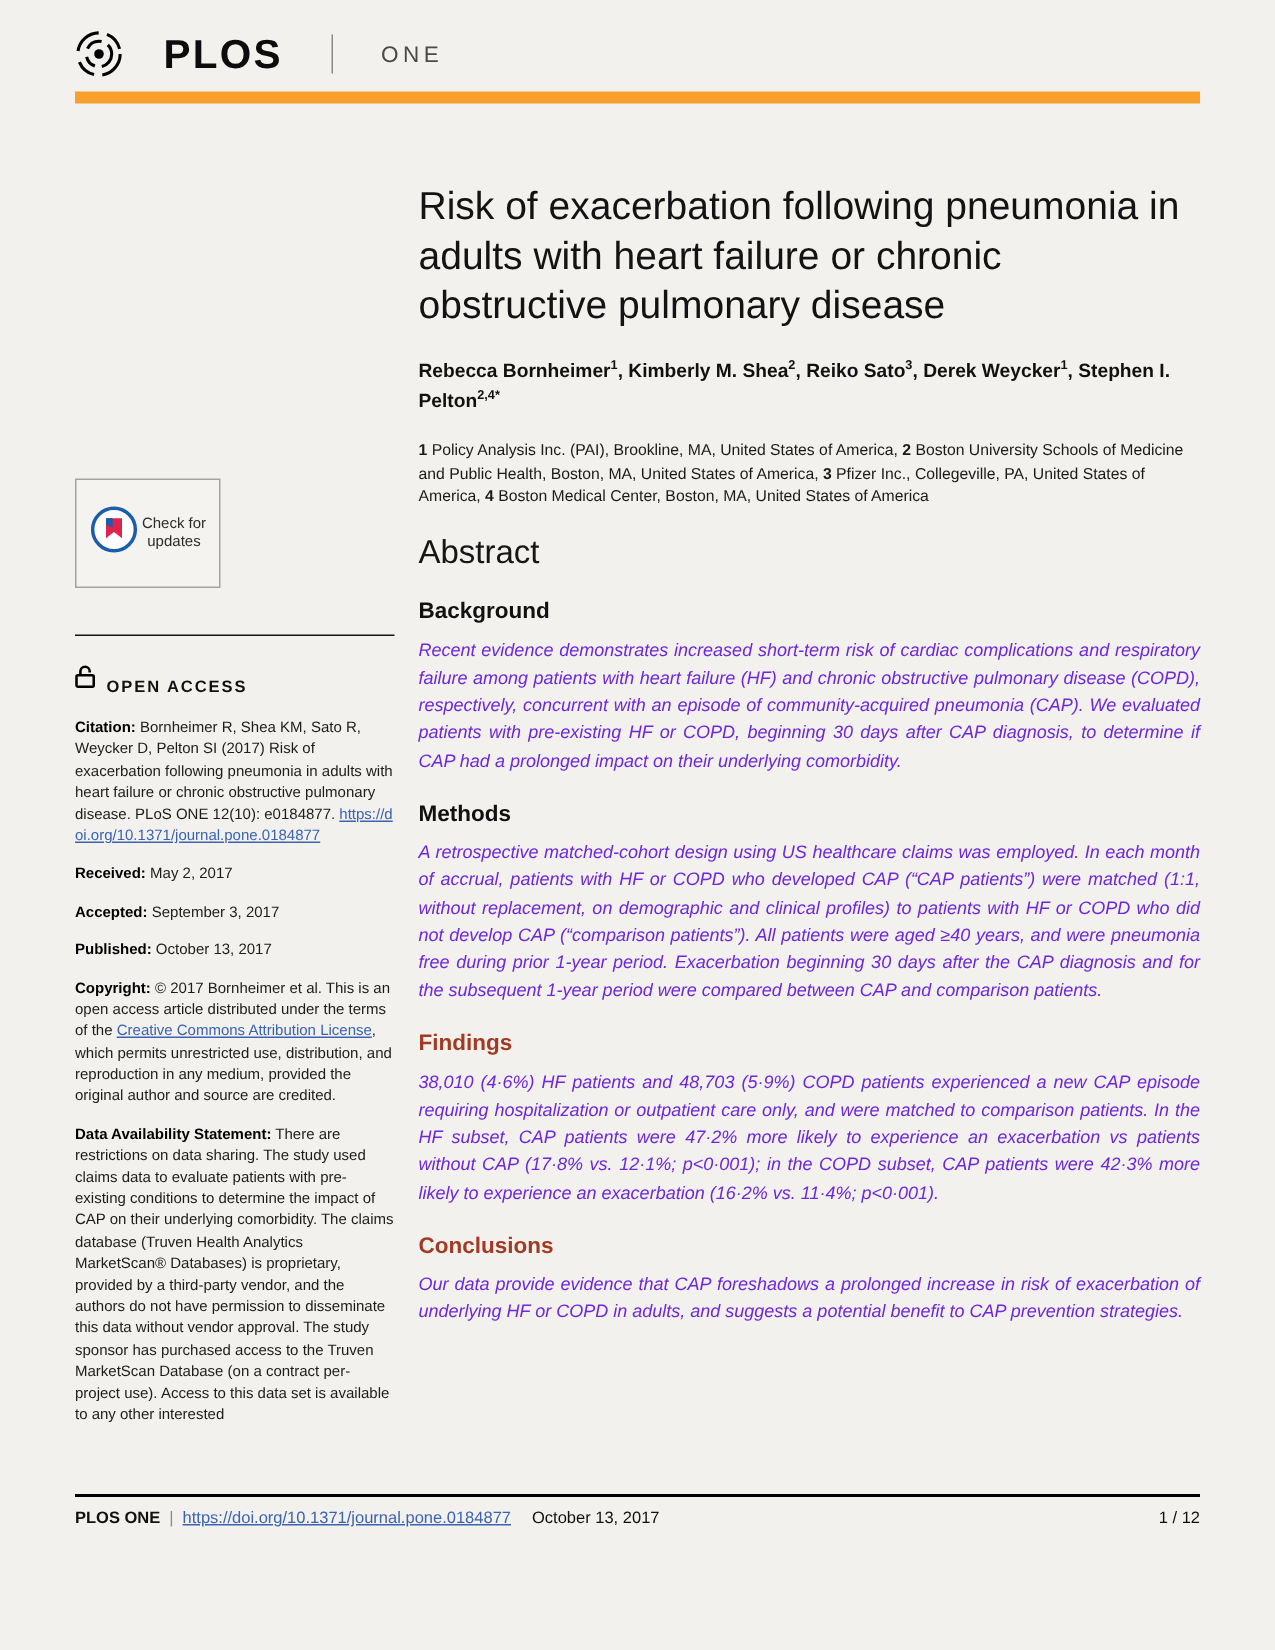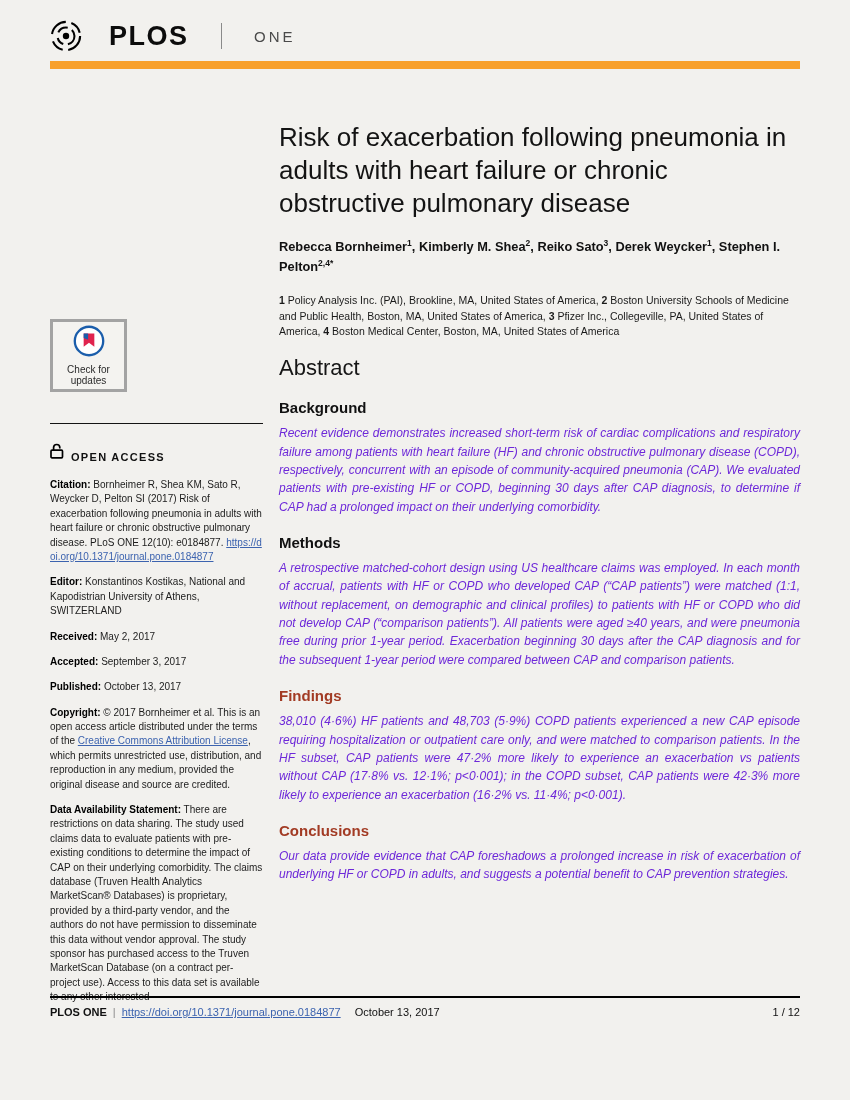"Check for" .badge { border: 3px solid #a3a3a3 -> 1px solid #a3a3a3; flex-direction: column -> none; width: 77px -> 97px }
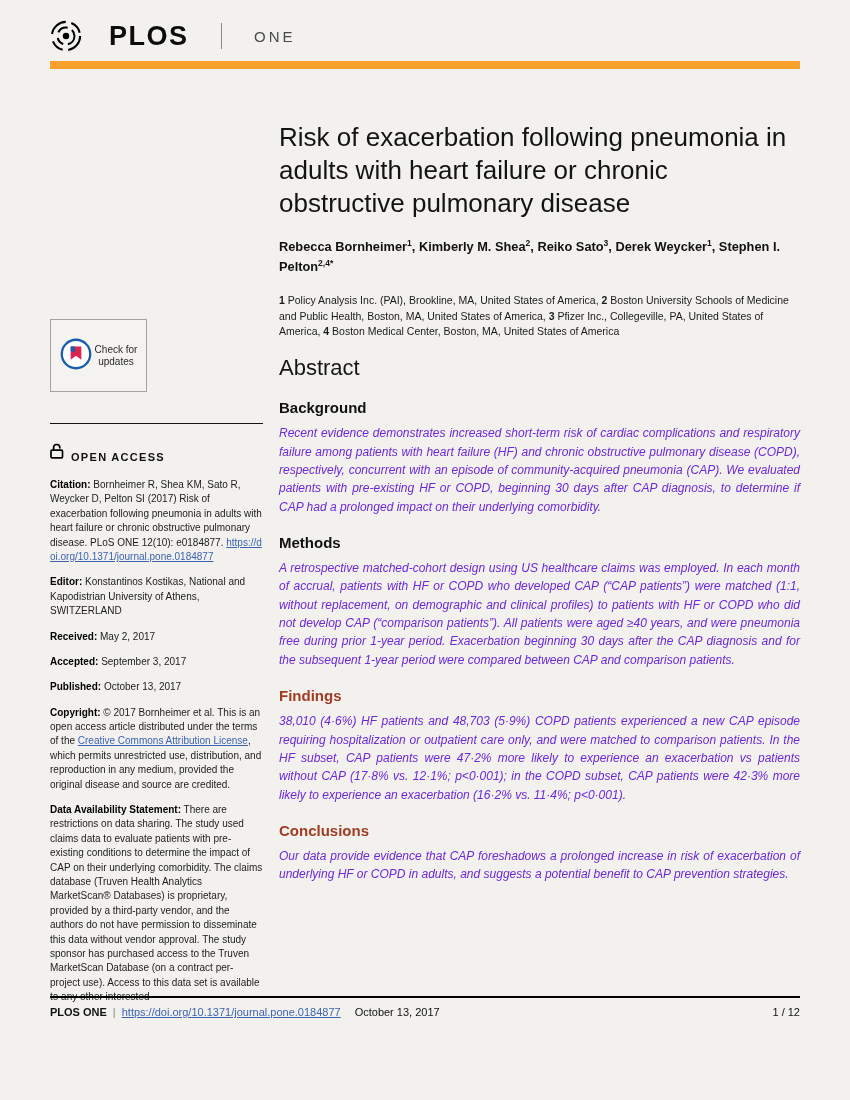"Editor: Konstantinos Kostikas, National" p.side-block { html: <p> <b>Editor:</b> <span>Konstantinos Kostikas, National and Kapodistrian University of Athens, SWITZERLAND</span> </p> -> none }
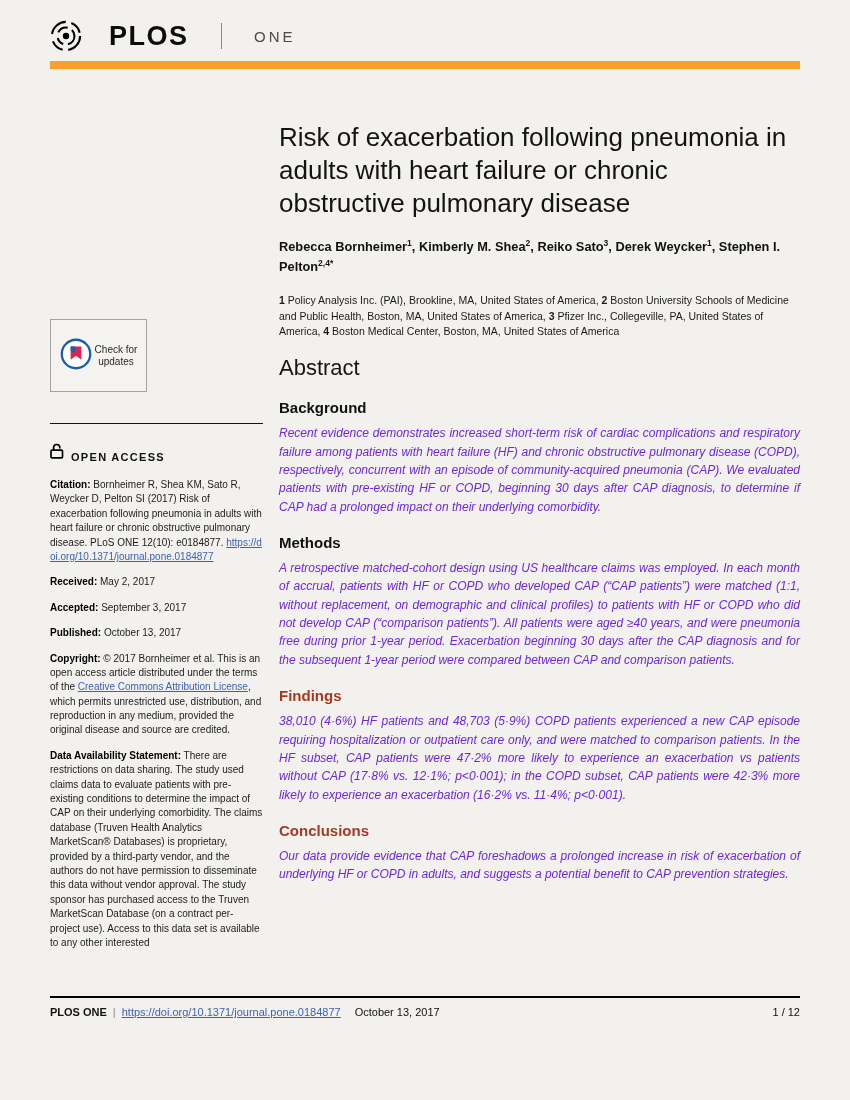", which permits unrestricted use," span { text: disease -> author }
